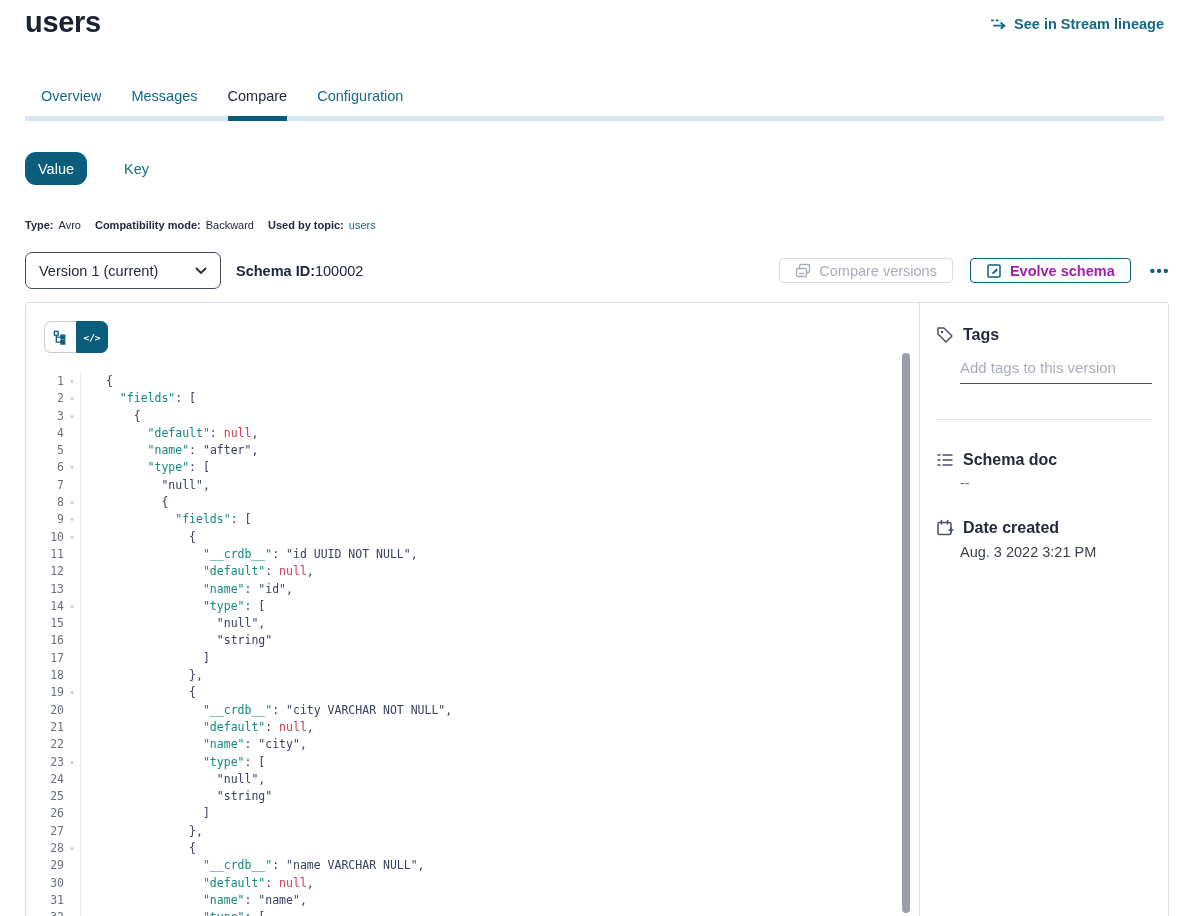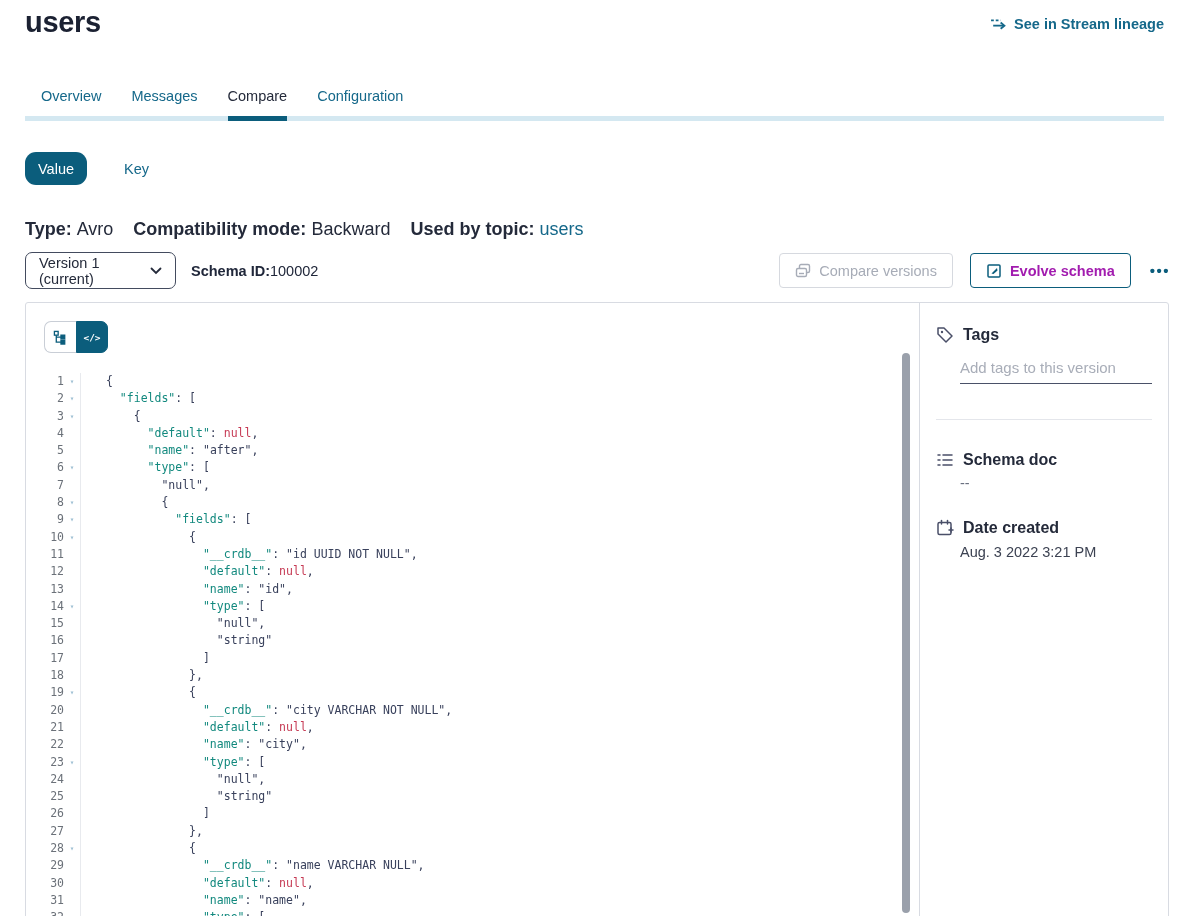"Type:" .meta { font-size: 18px -> 11px; gap: 20px -> 14px }
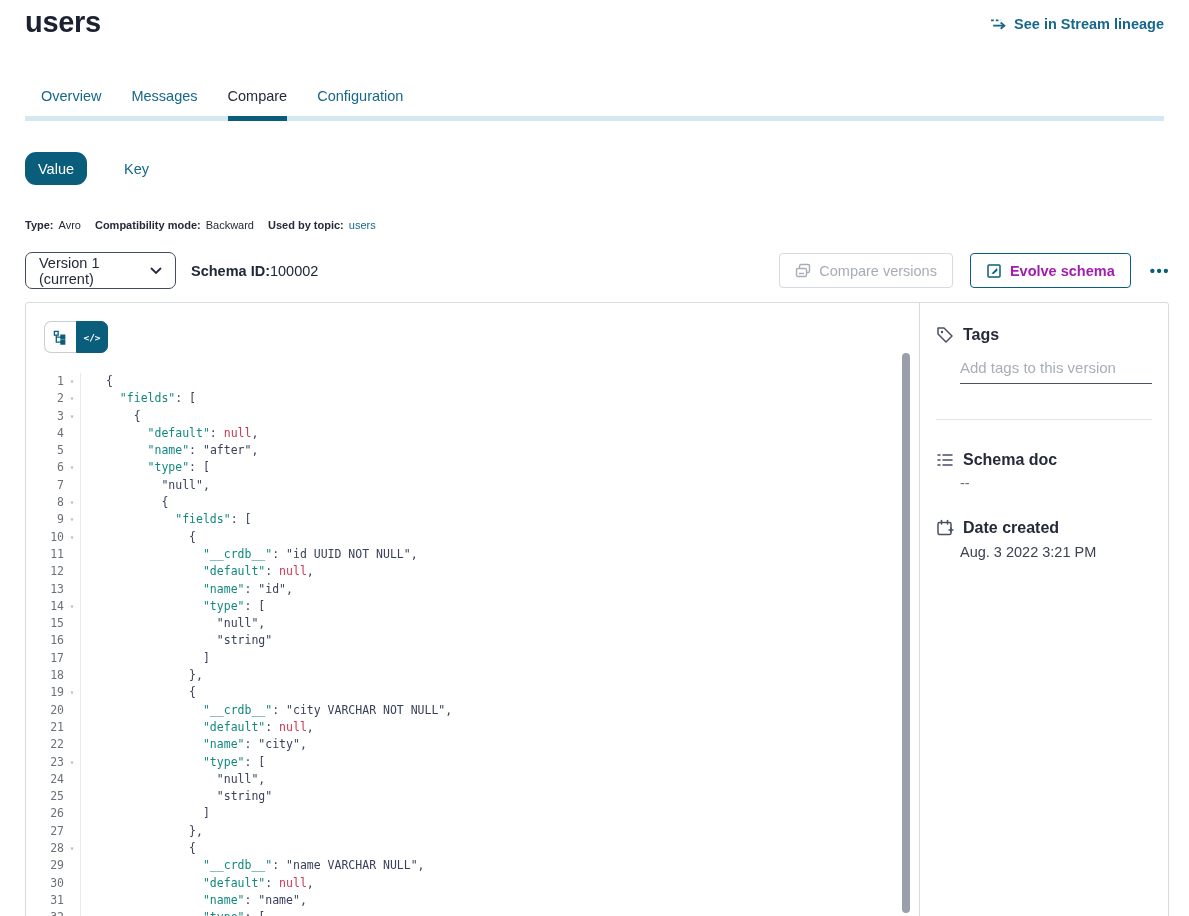"Version 1 (current)" .version-select { width: 151px -> 196px }
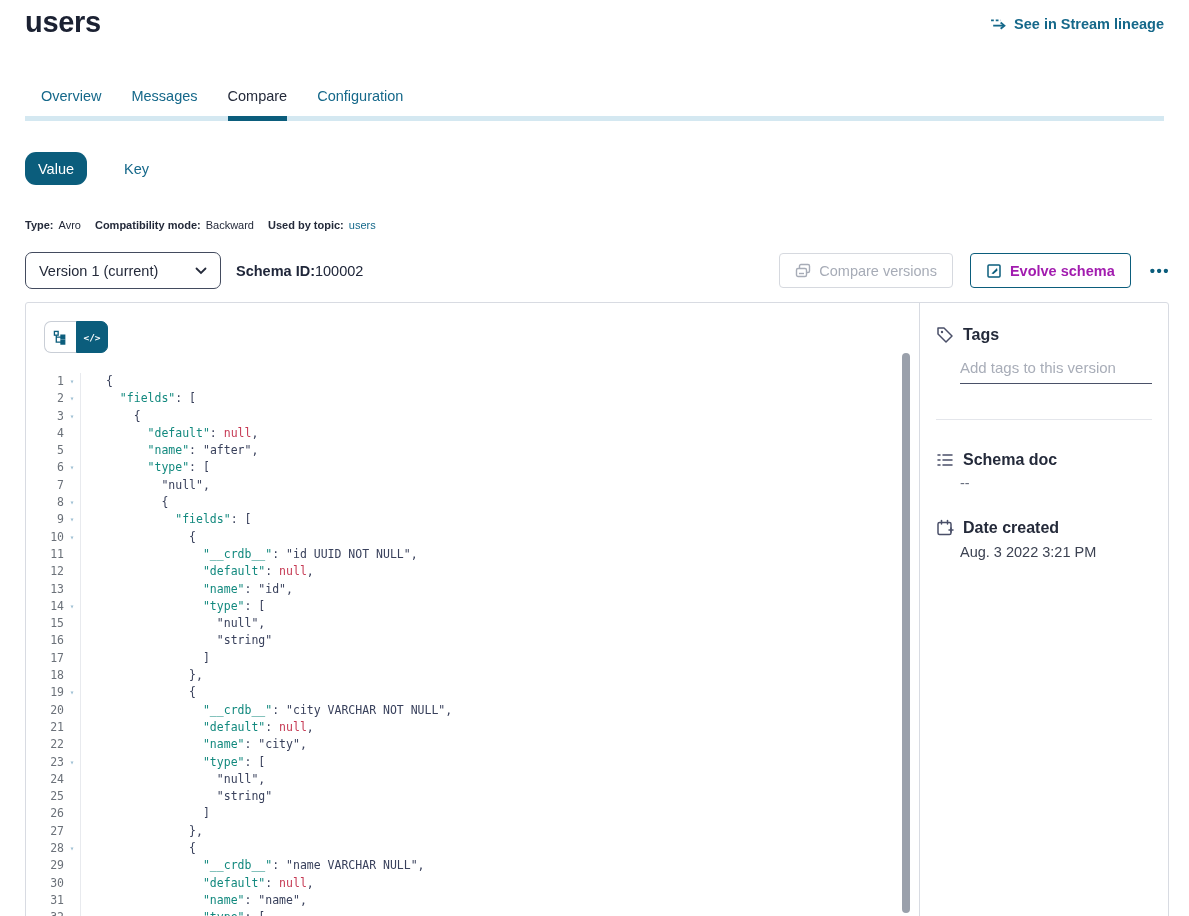"Compare versions" .btn { height: 35px -> 25px }
